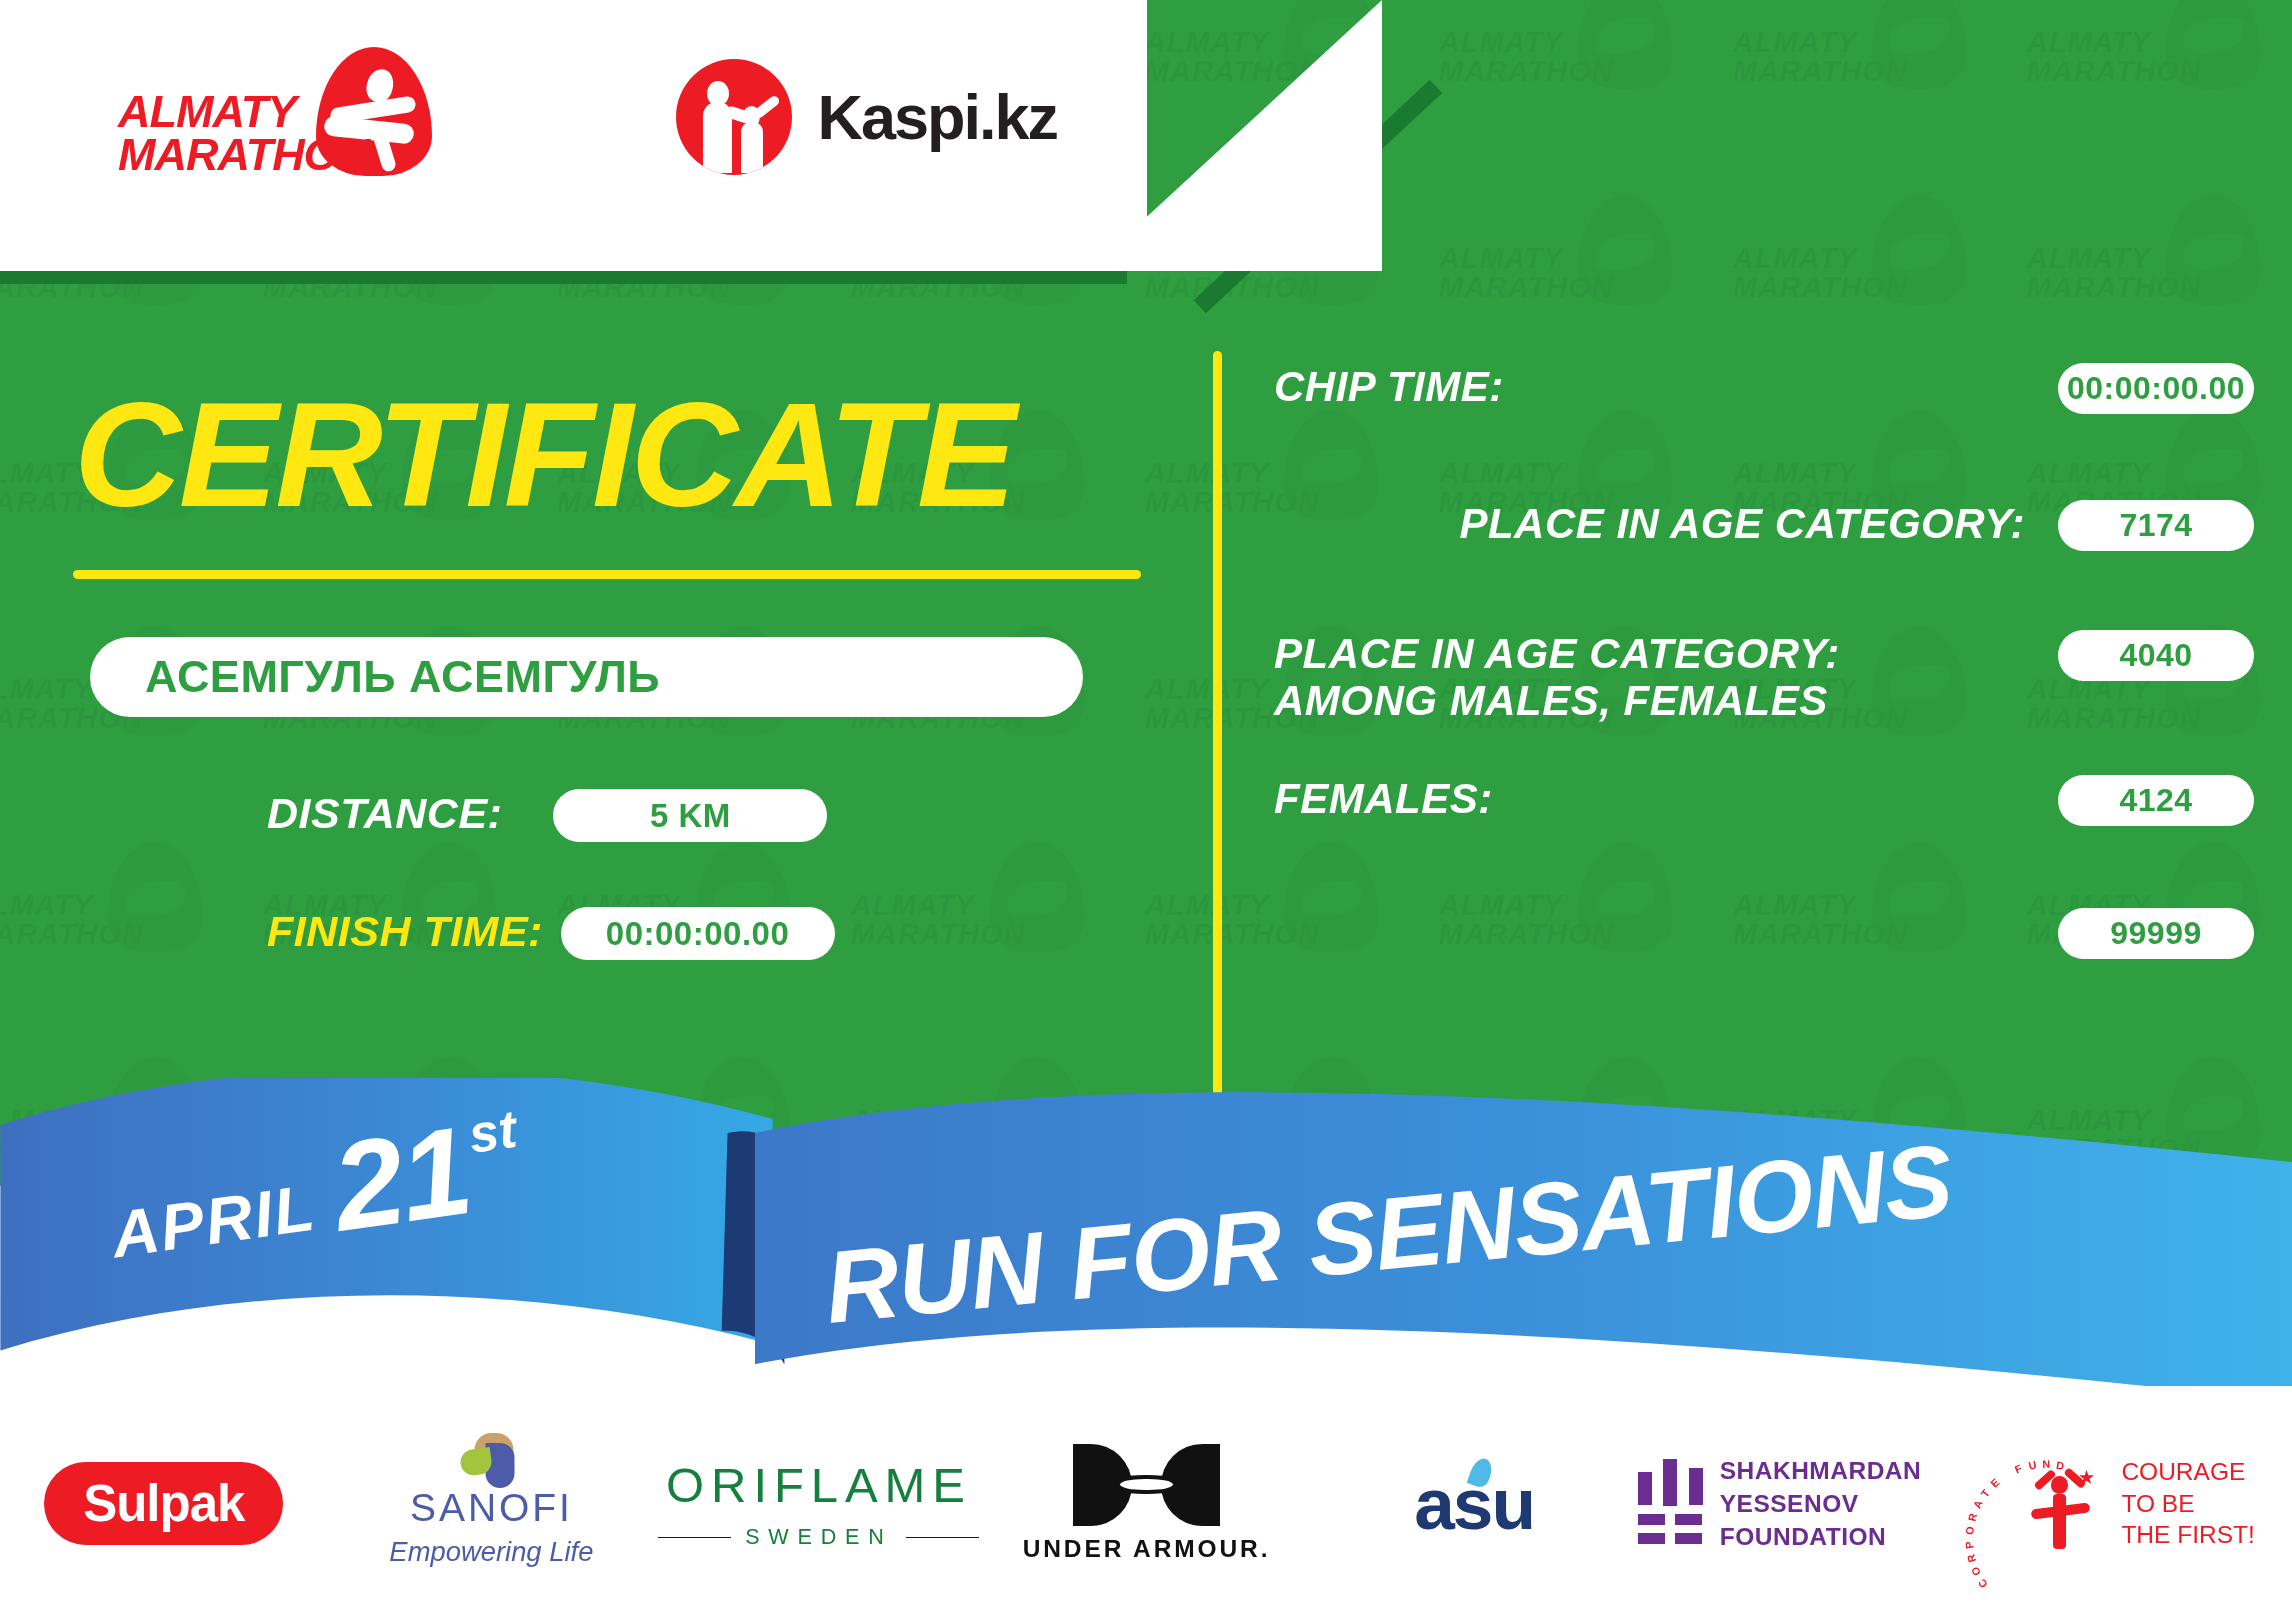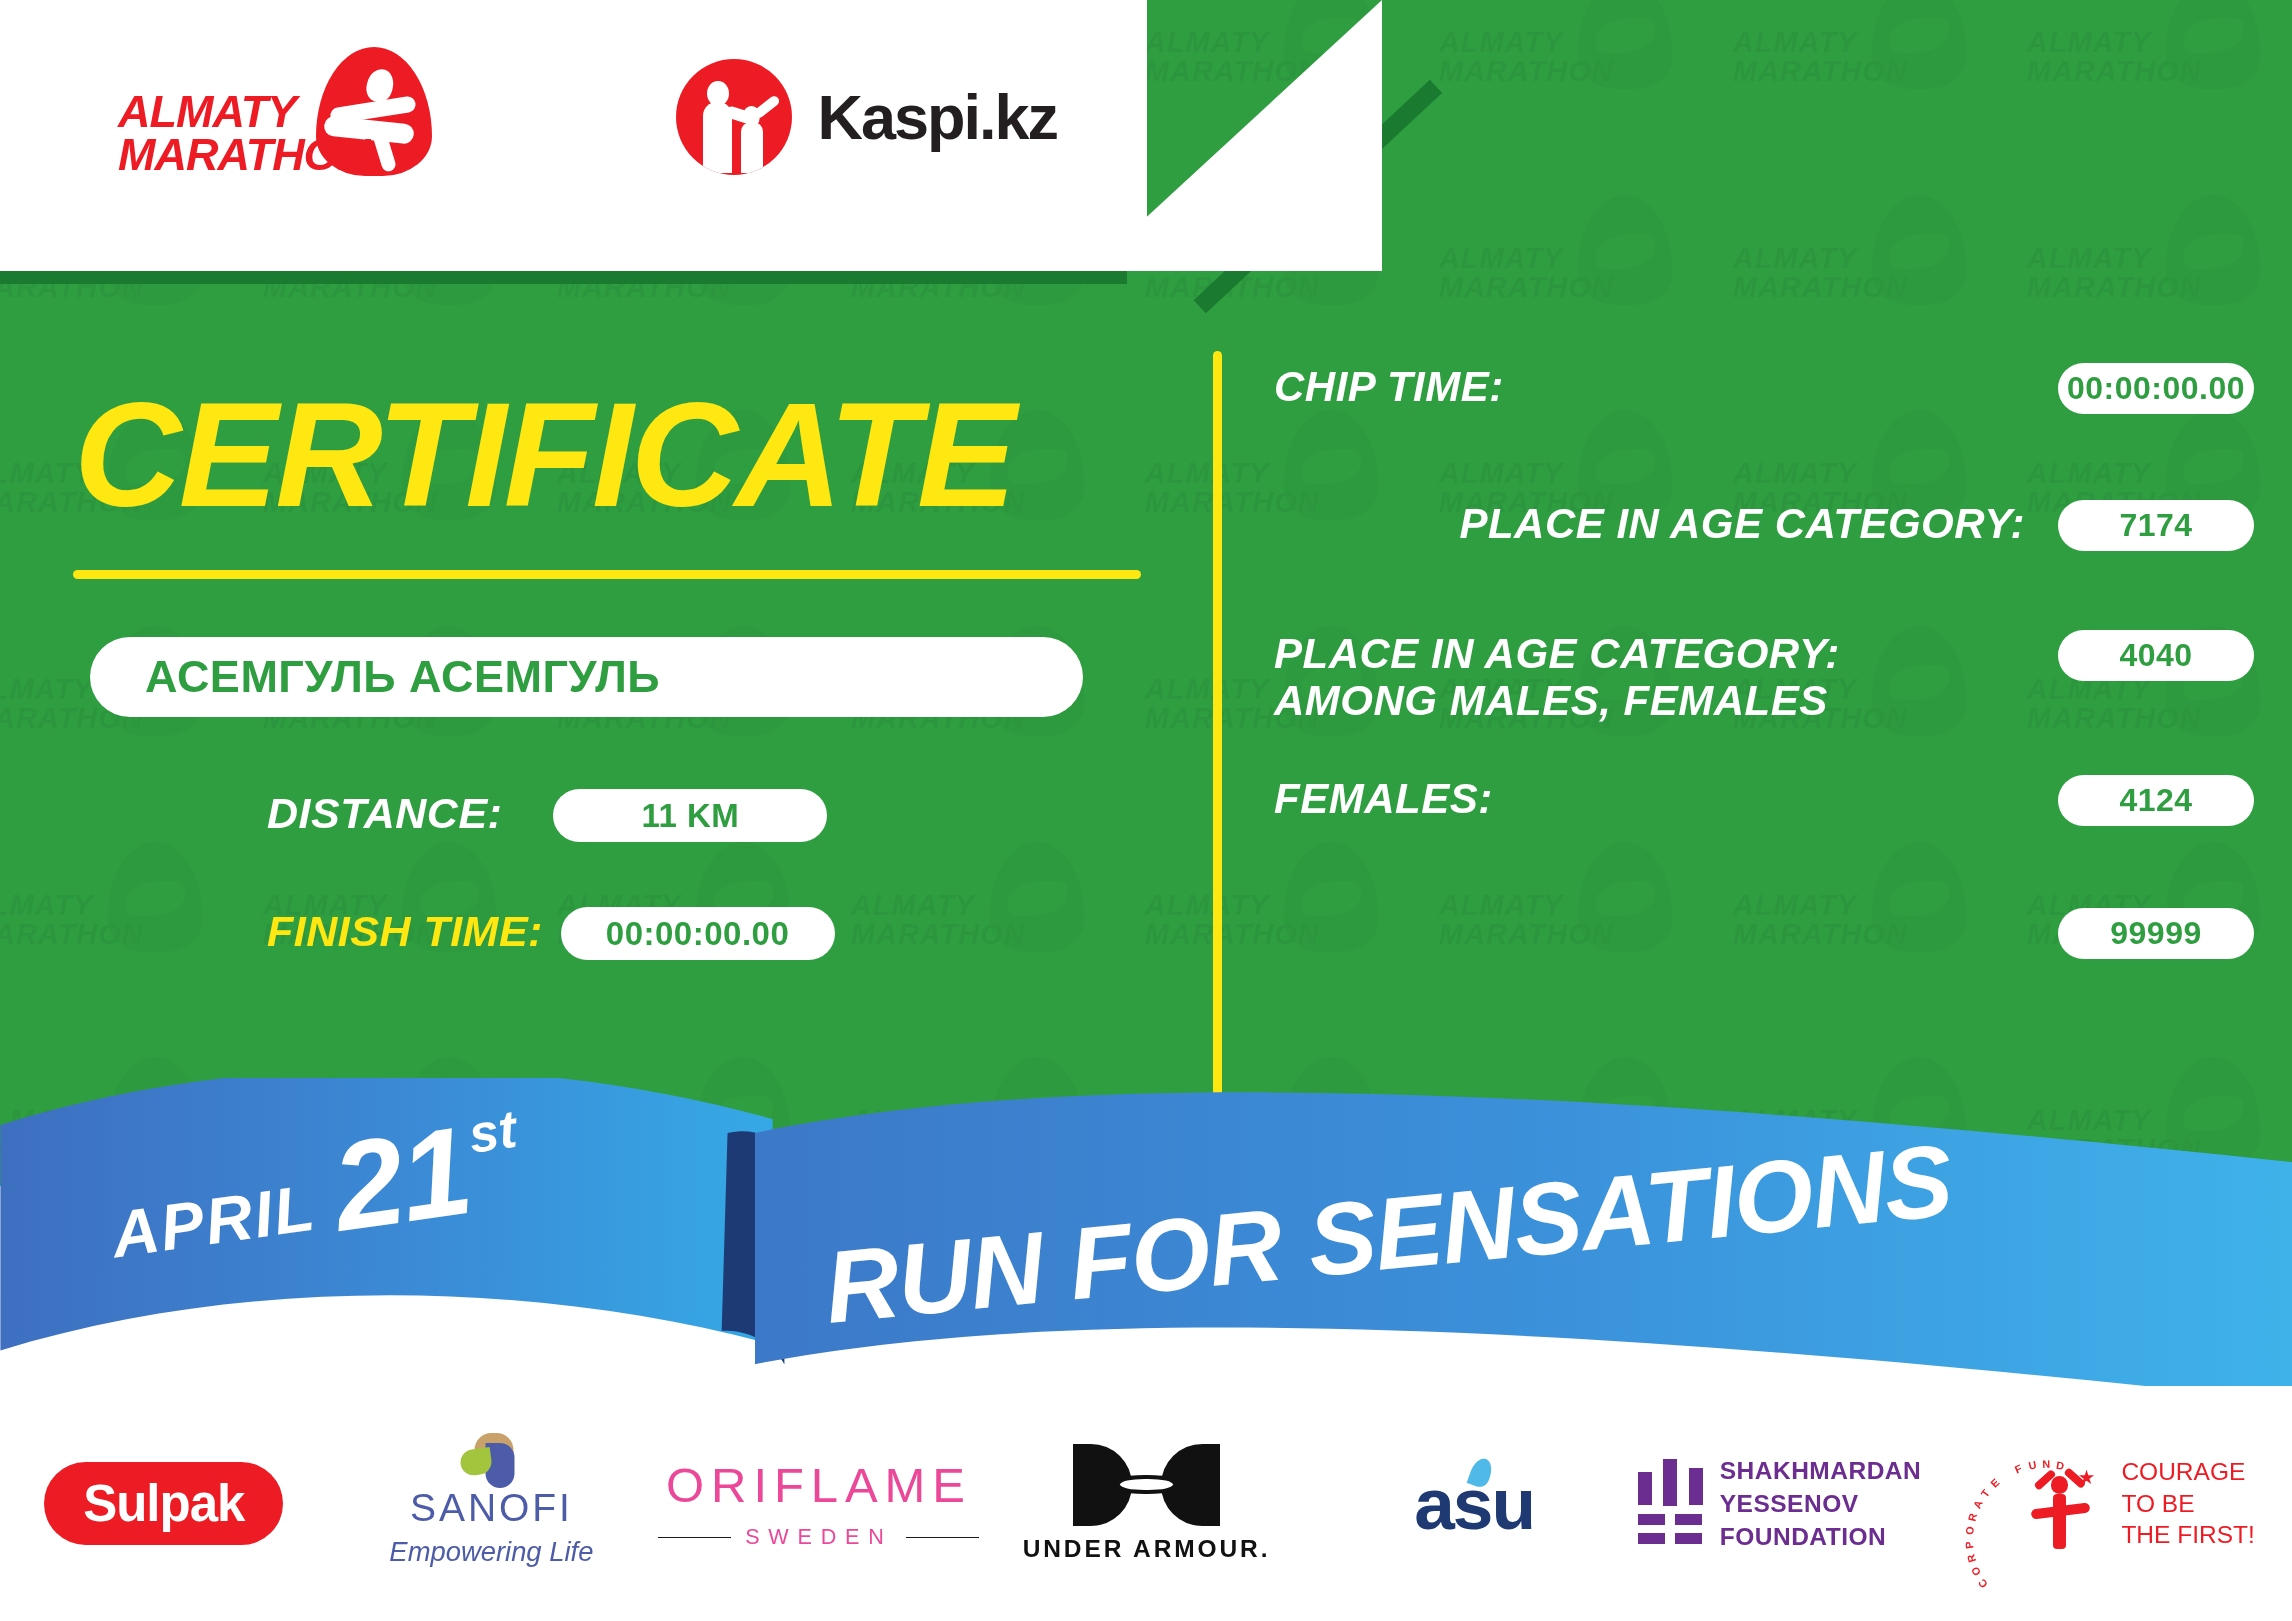"11 KM" div.val-pill { text: 11 -> 5 }
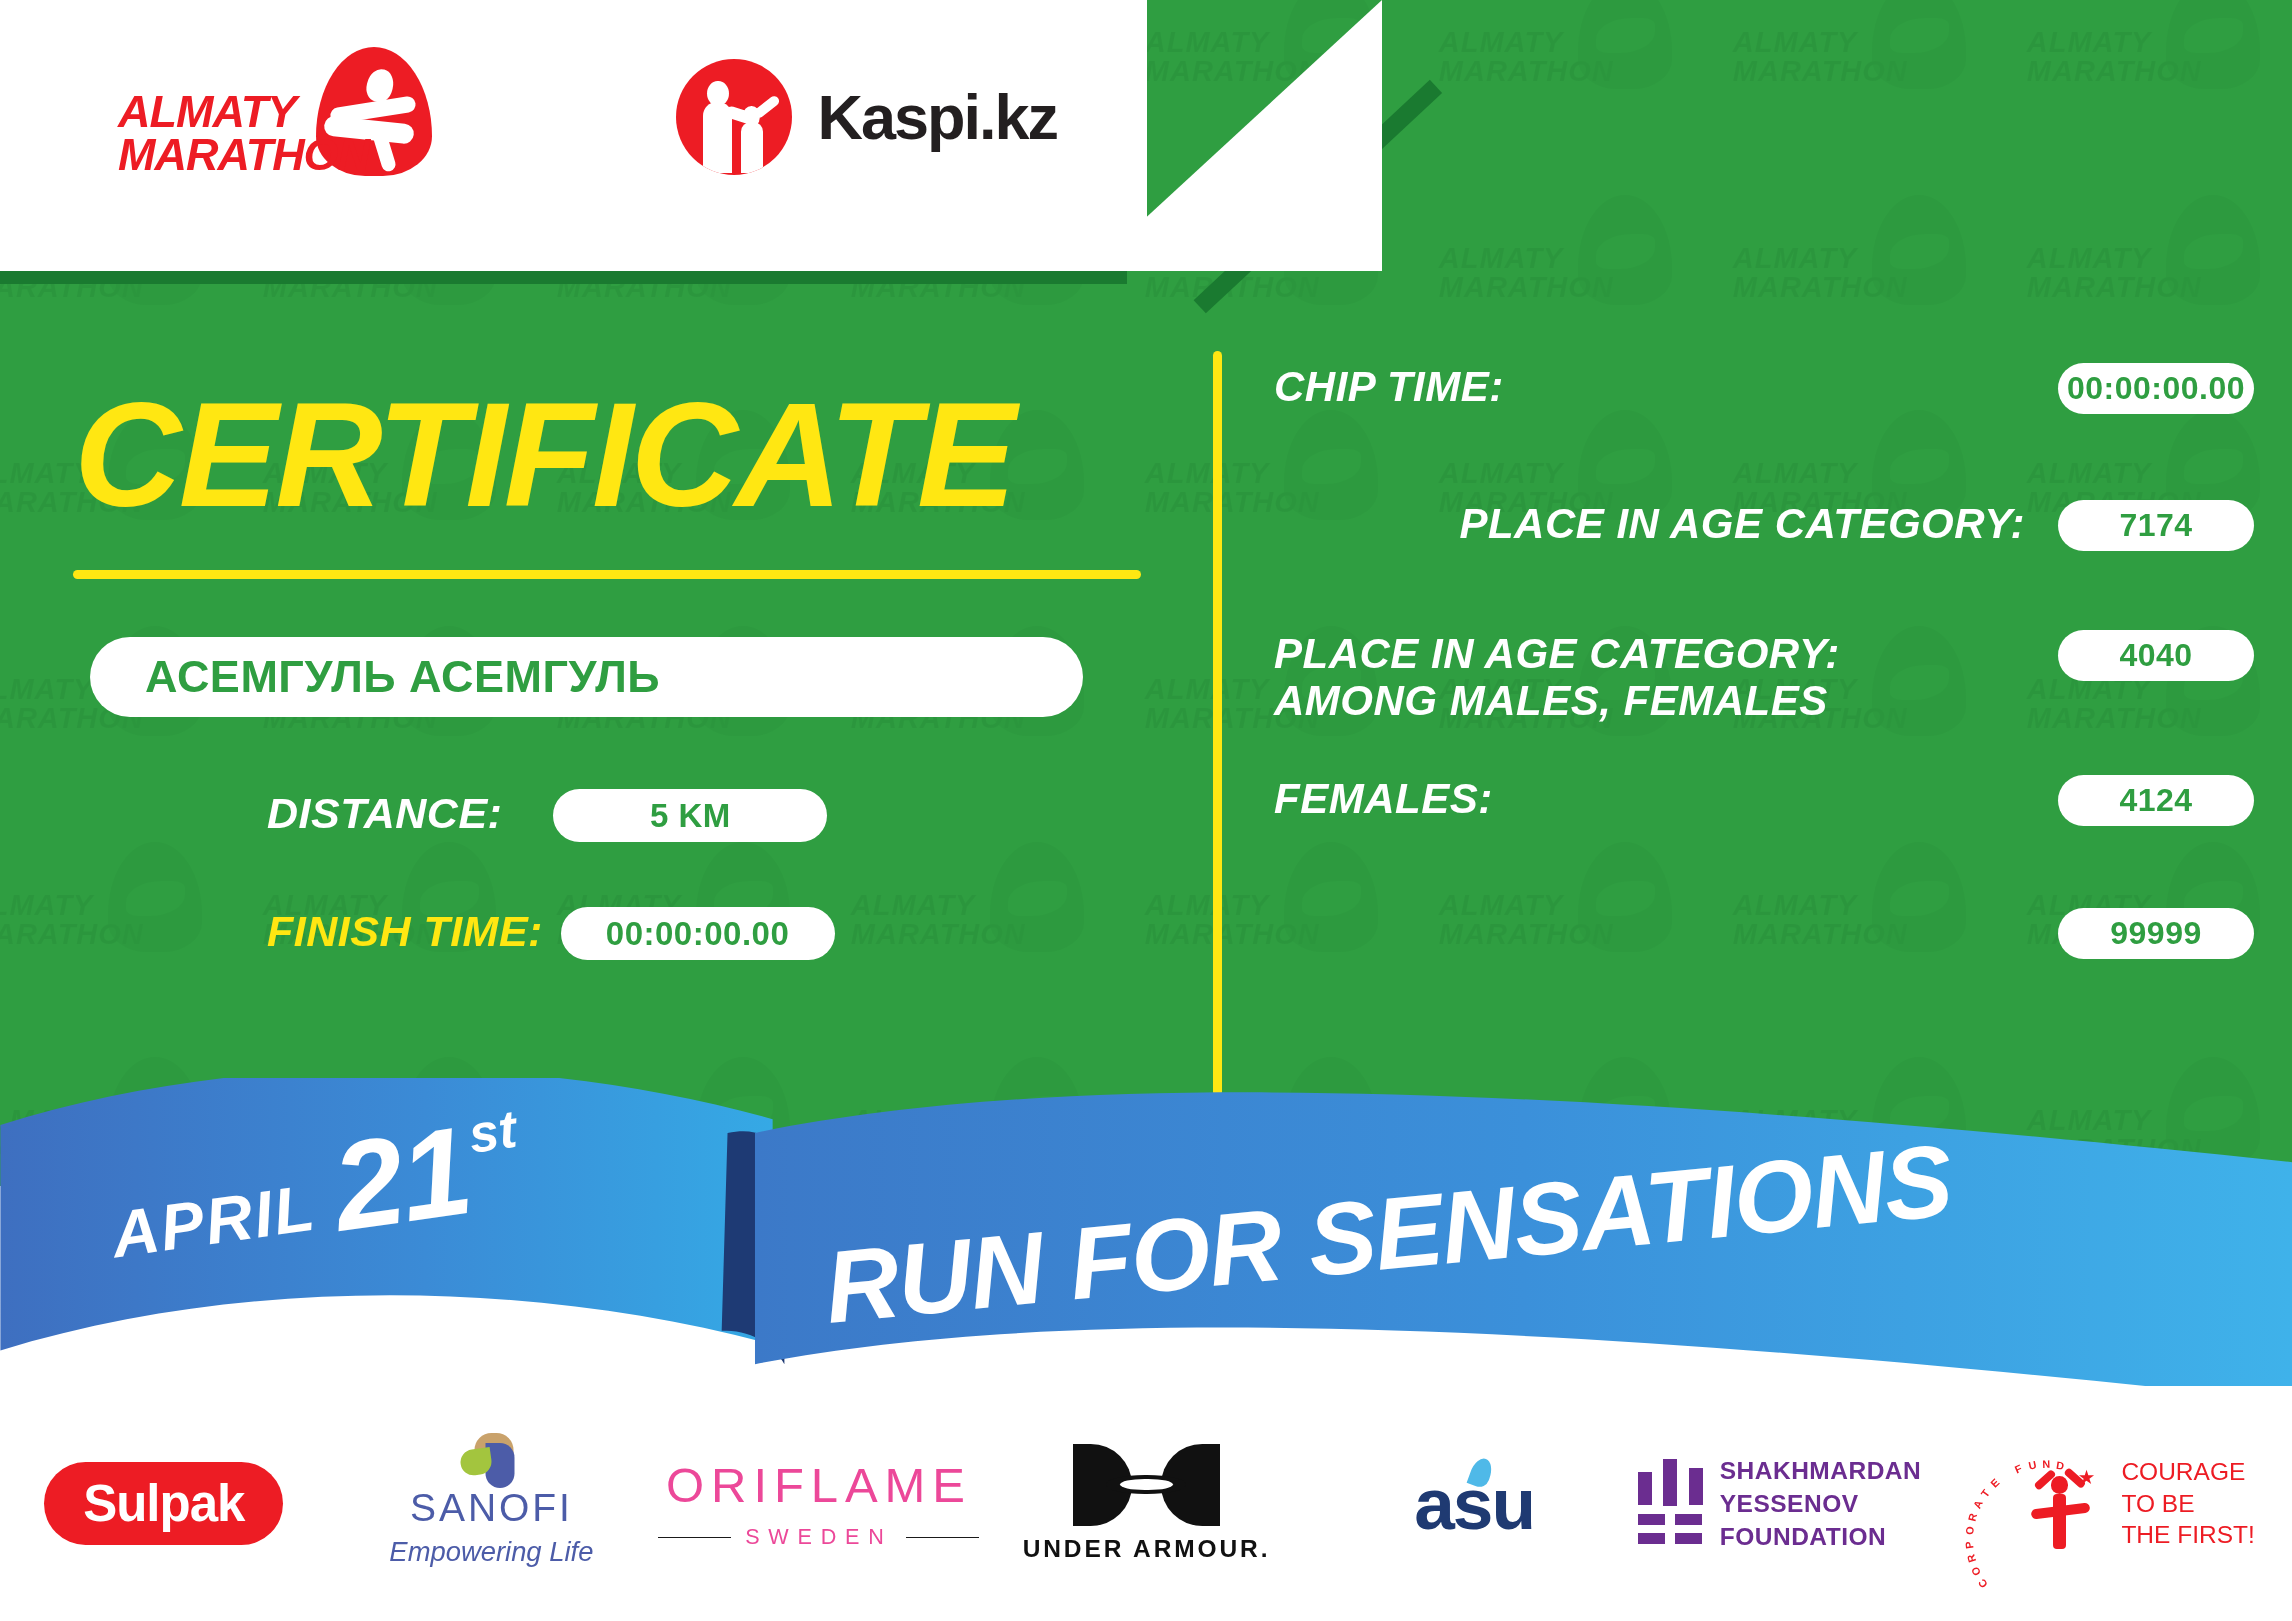"ORIFLAME" .oriflame { color: #ec4899 -> #15803d }
